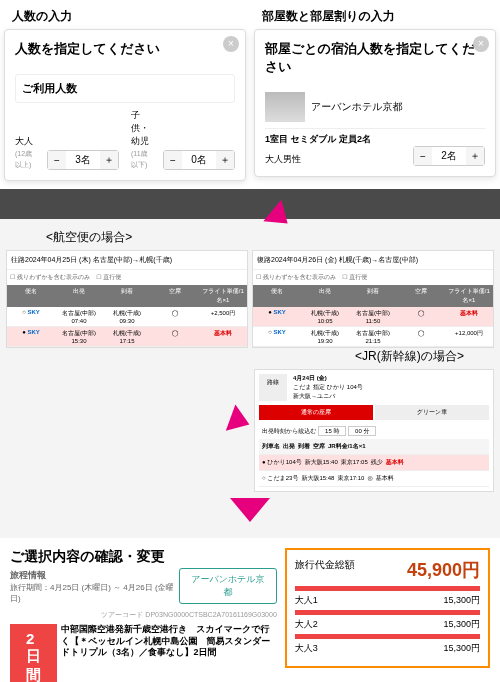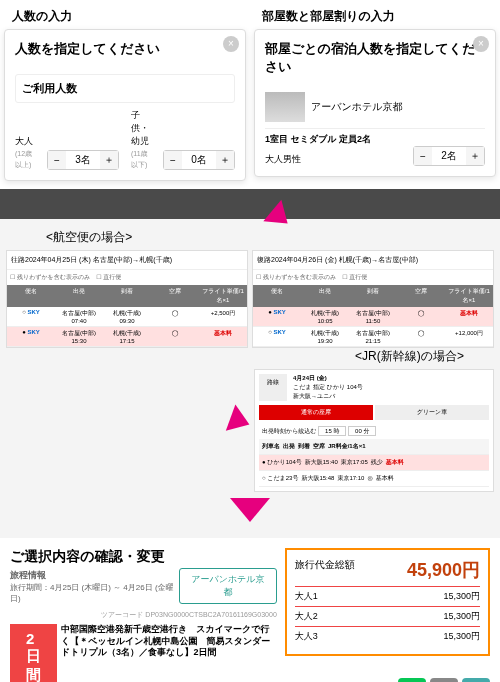"大人1" .pb-row { border-top: 1px solid #ef4444 -> 5px solid #ef4444 }
